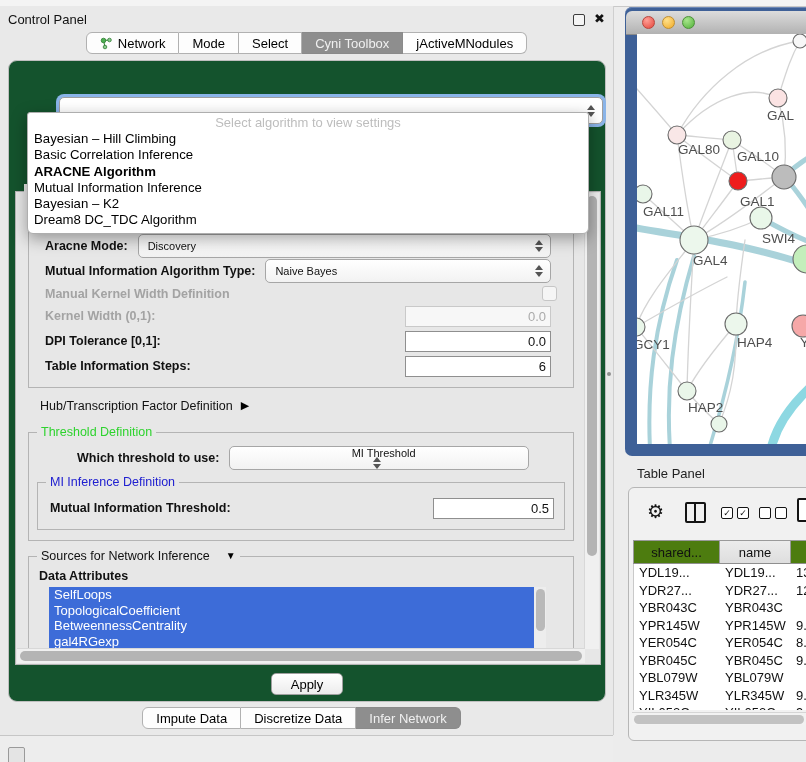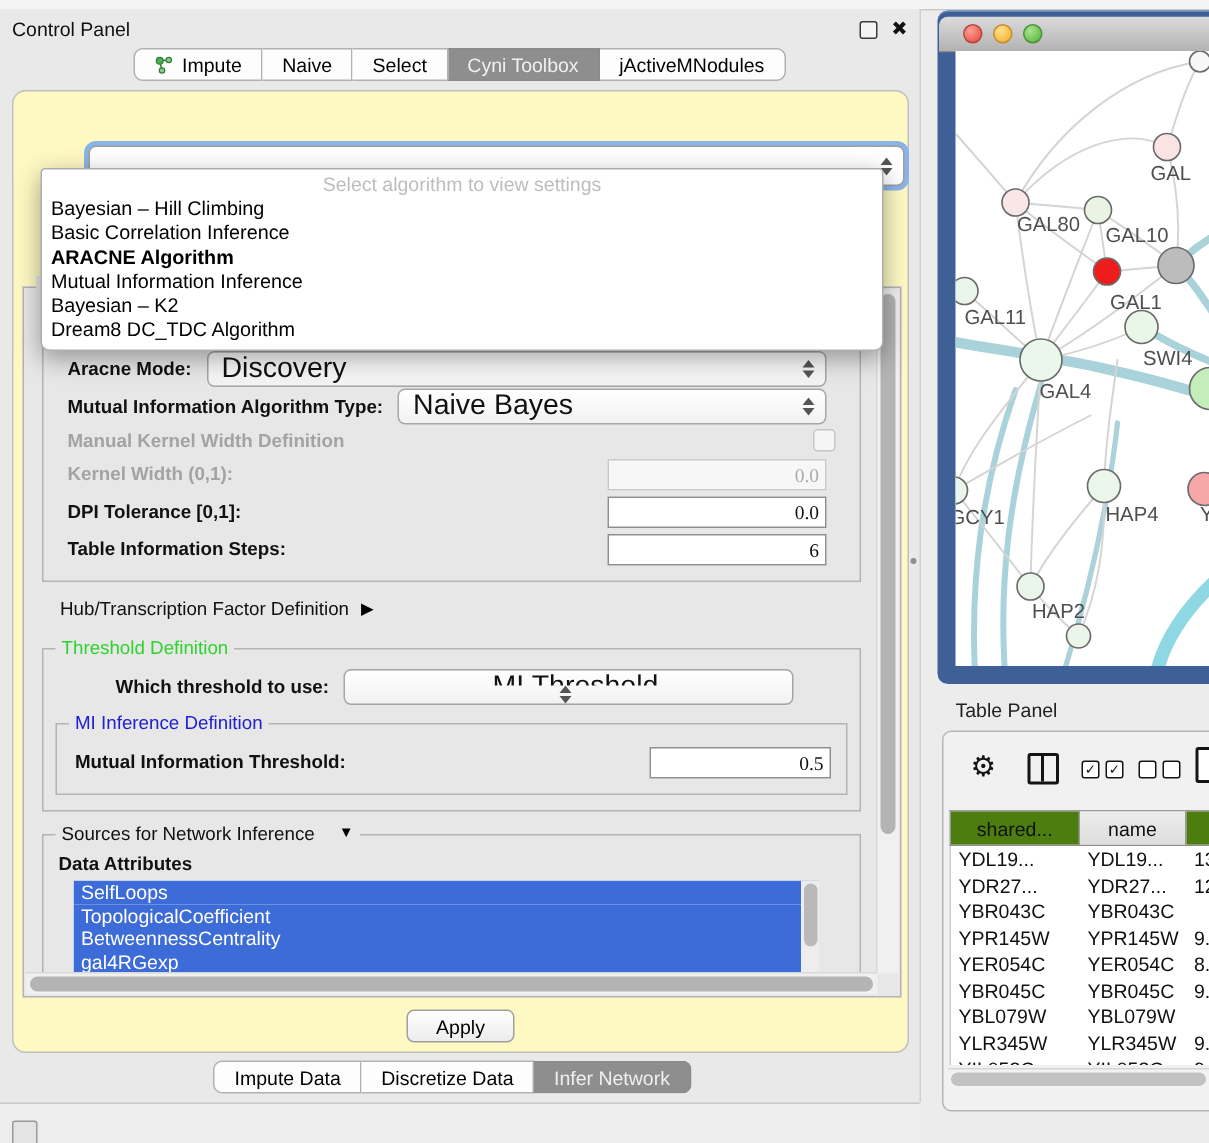"Impute" span { text: Impute -> Network }
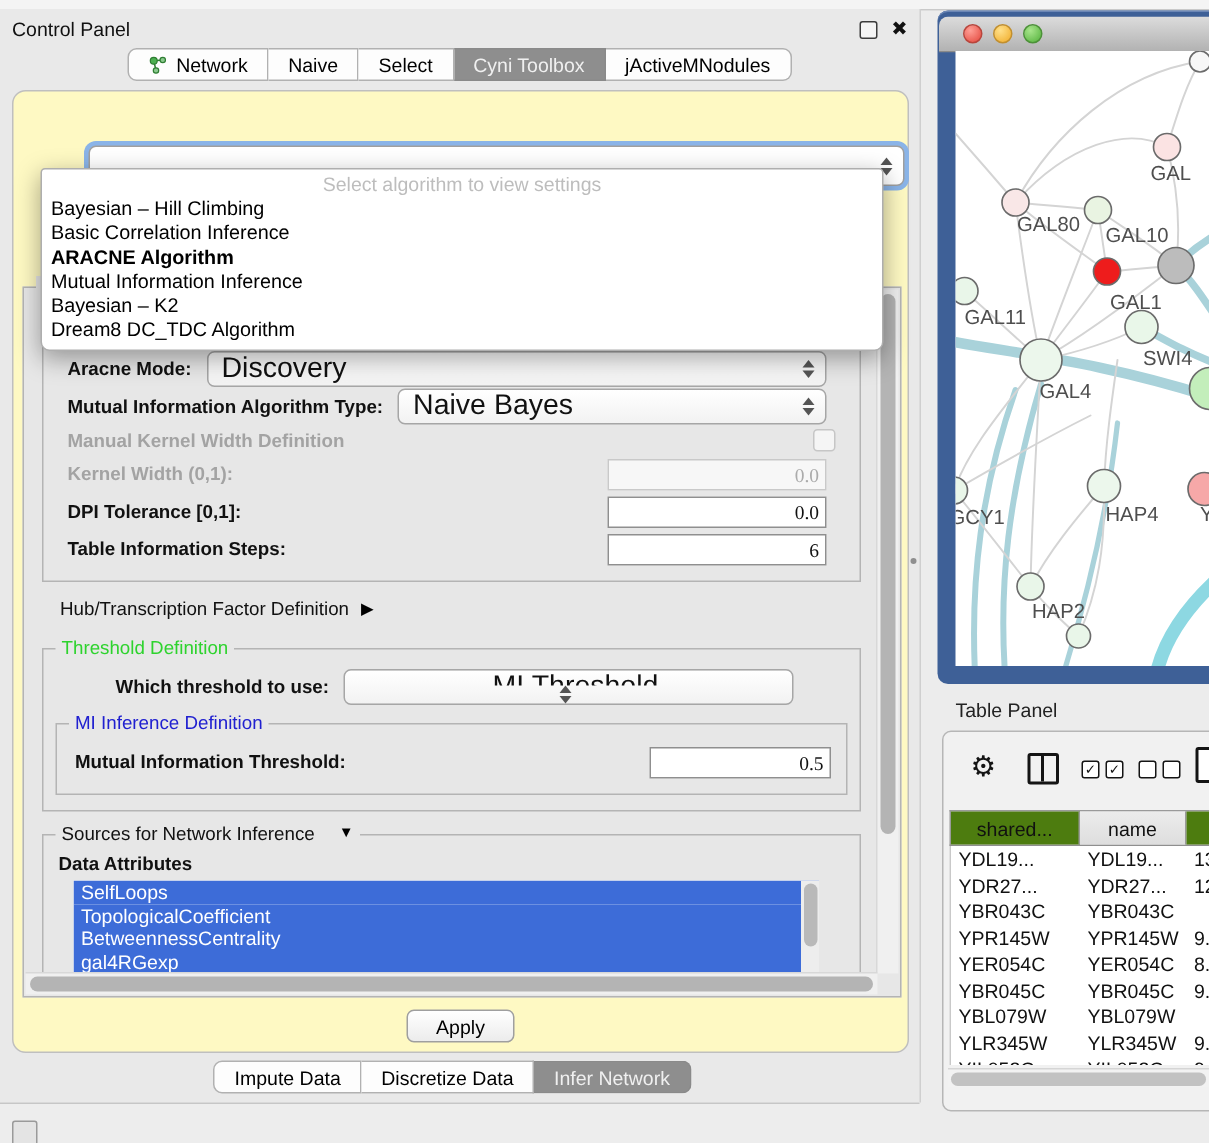"Naive" span { text: Naive -> Mode }
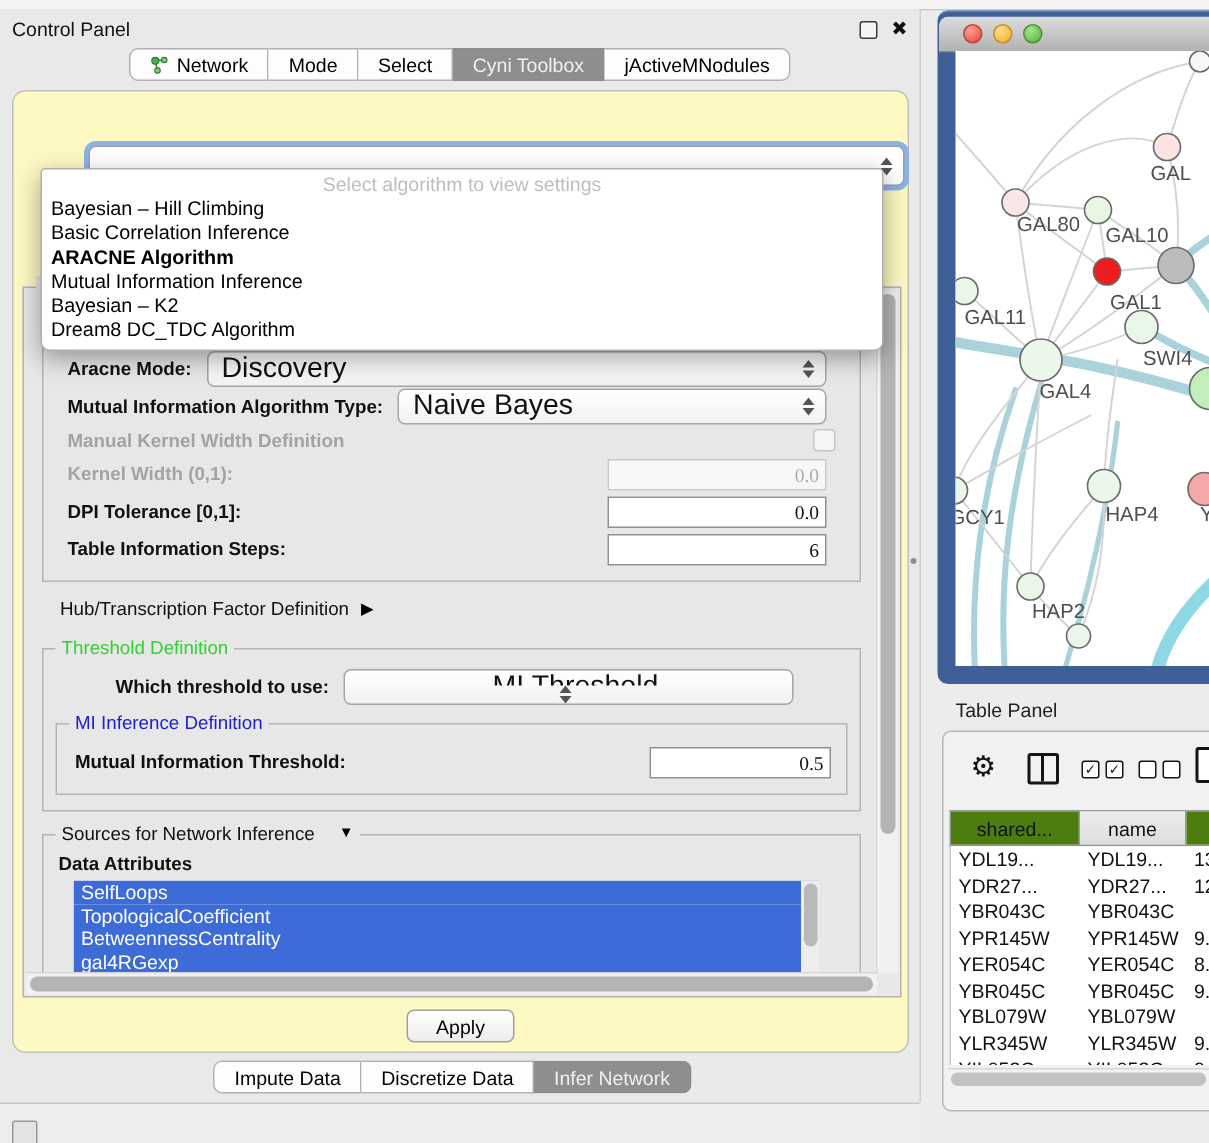"Select algorithm to view settings" .cp-body { background: #fef9c3 -> #14532d }
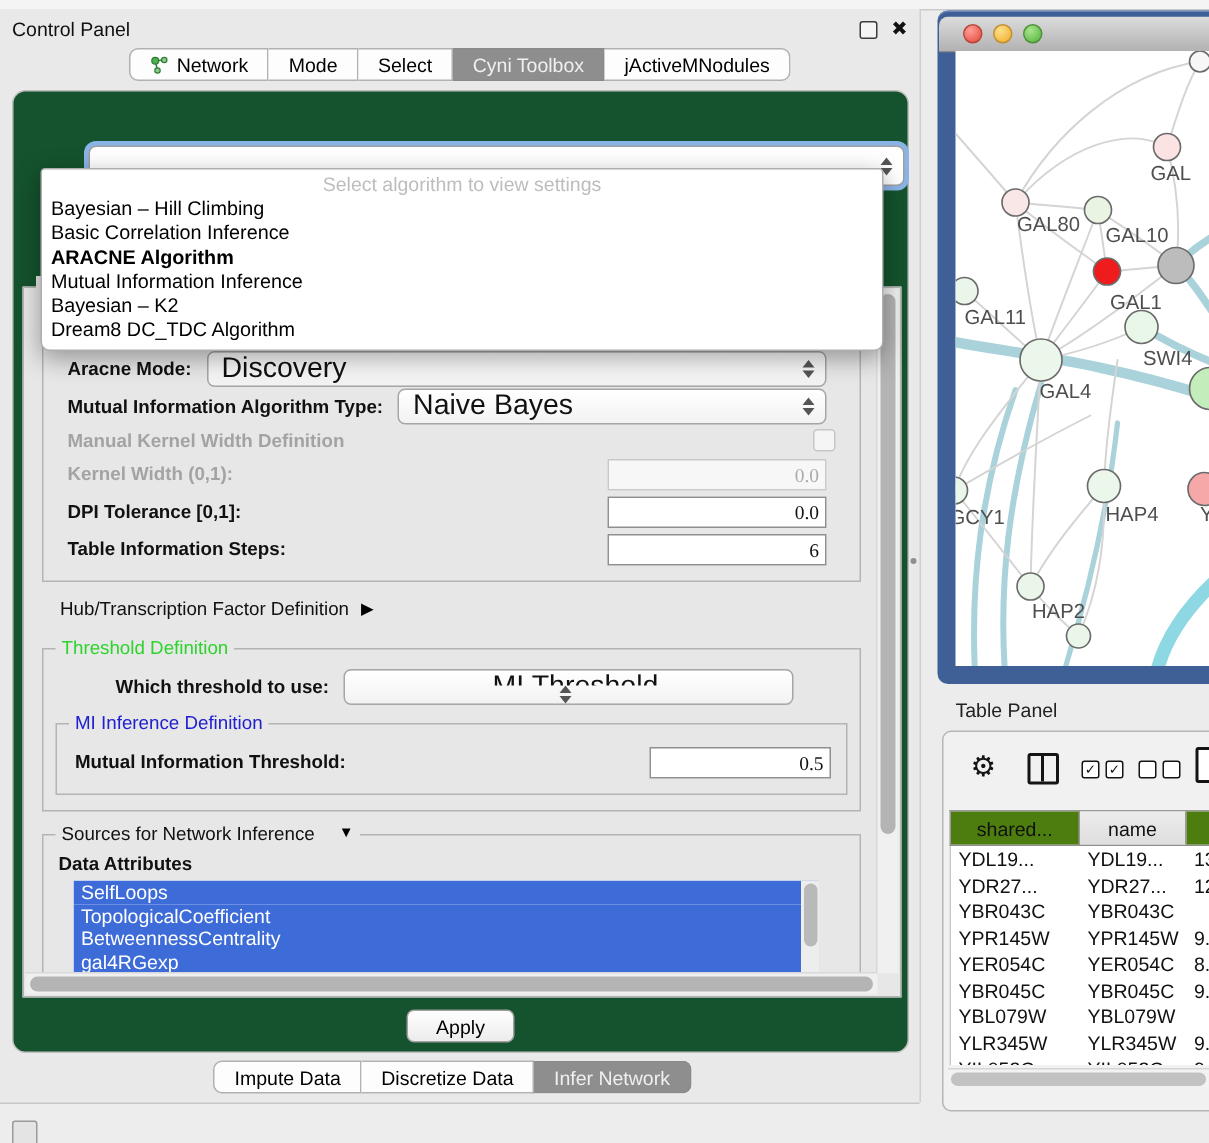"Discovery" .combo .ctext { font-size: 19px -> 11px }
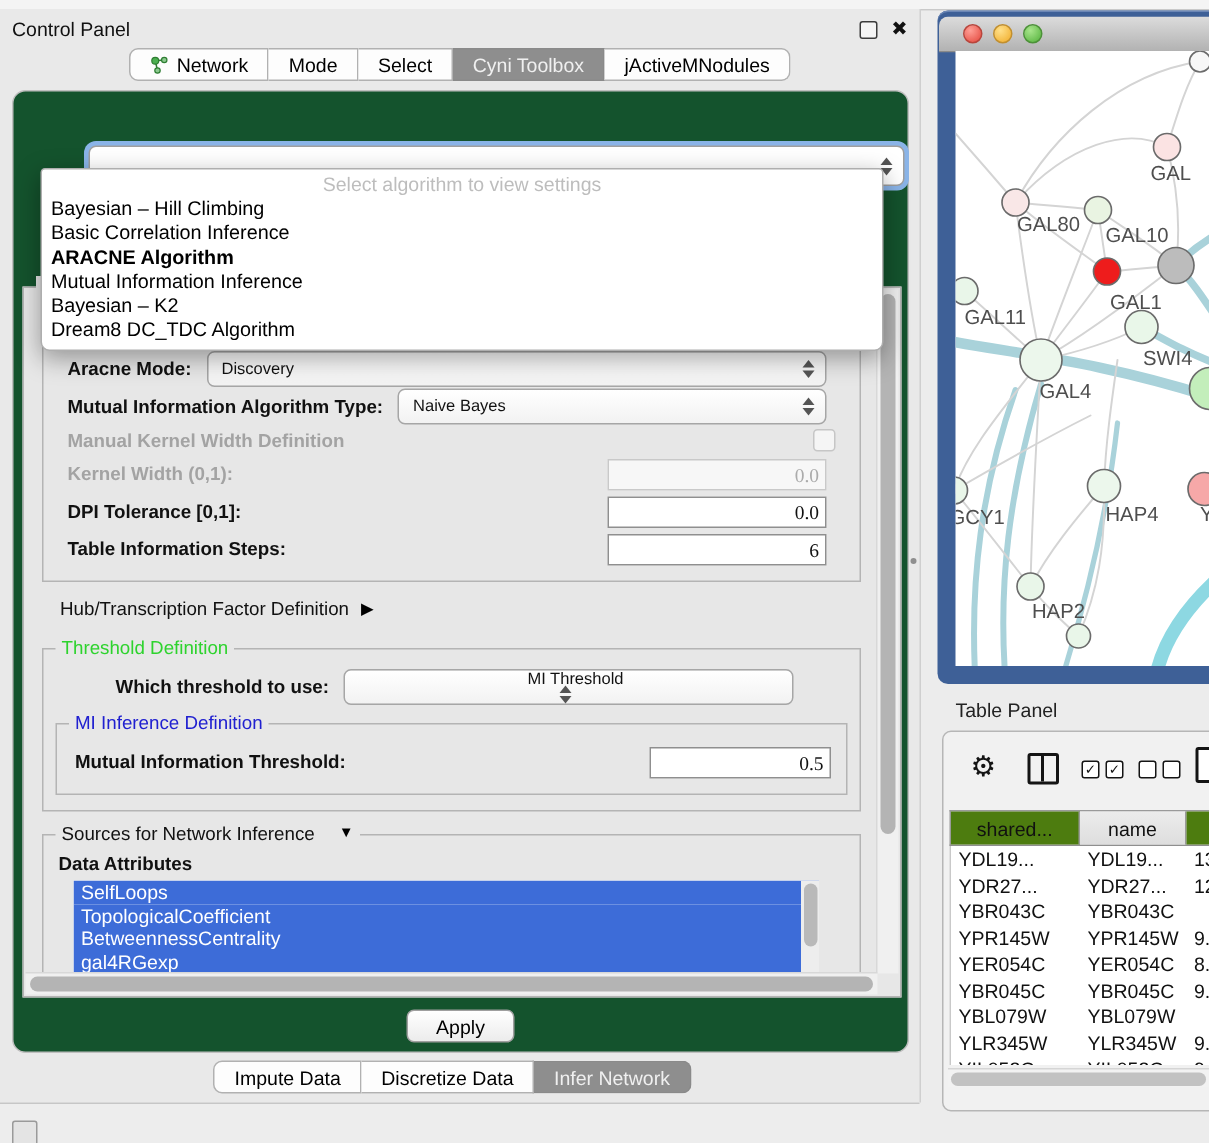"0.0" .field { font-family: Liberation Serif, serif -> none }
